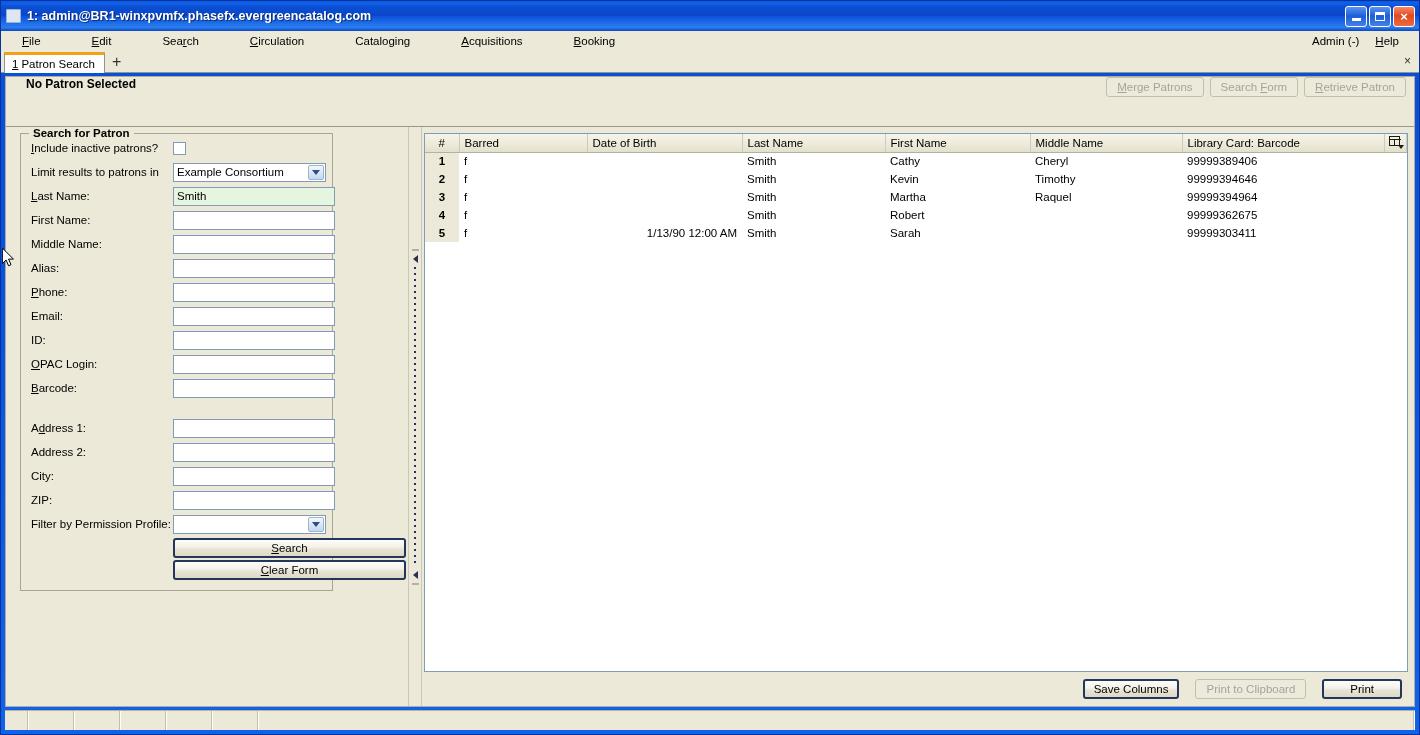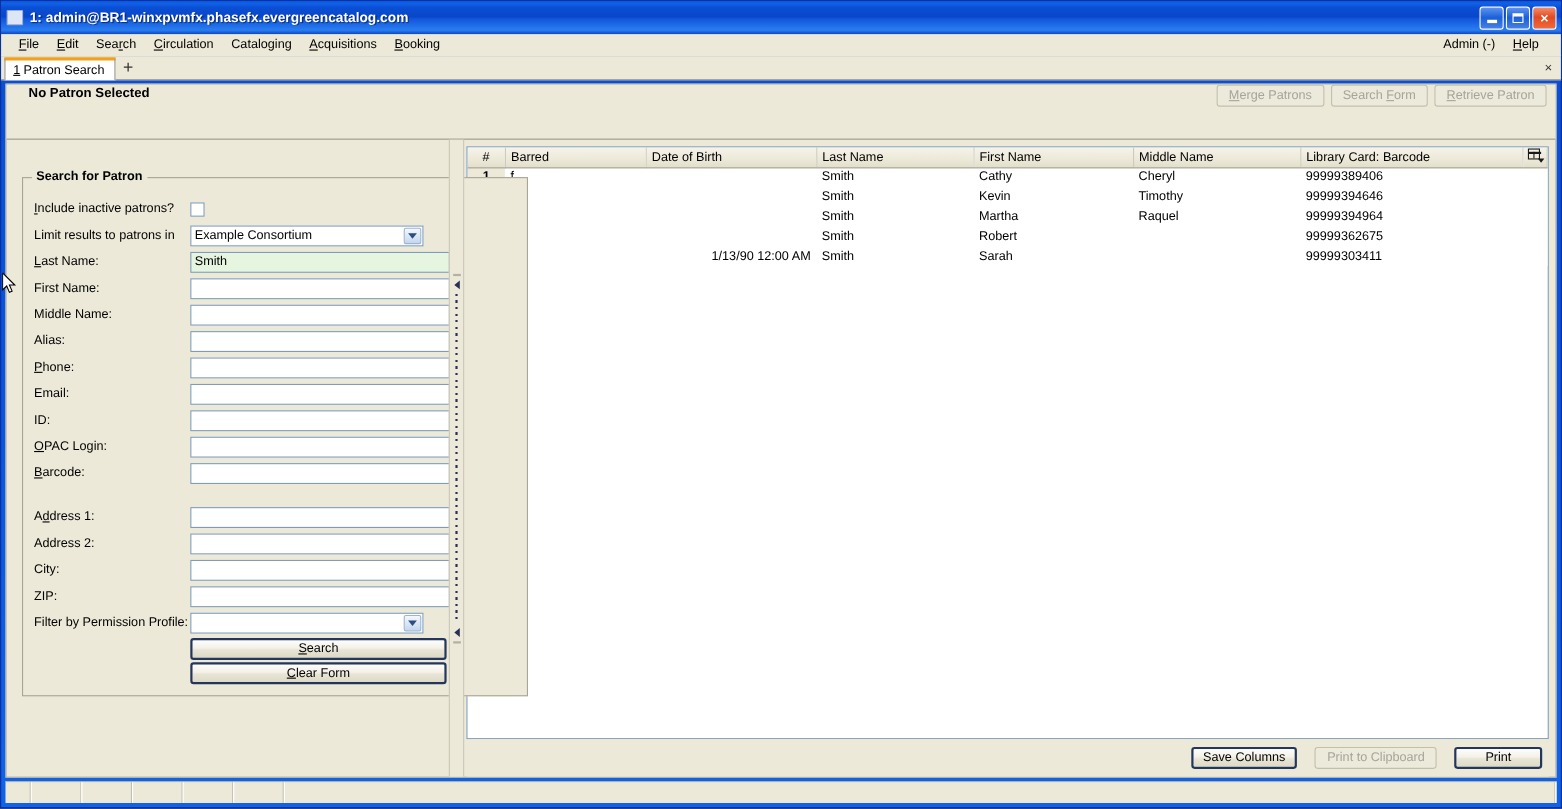"File" .menubar { gap: none -> 35px; padding-left: 8px -> 13px }
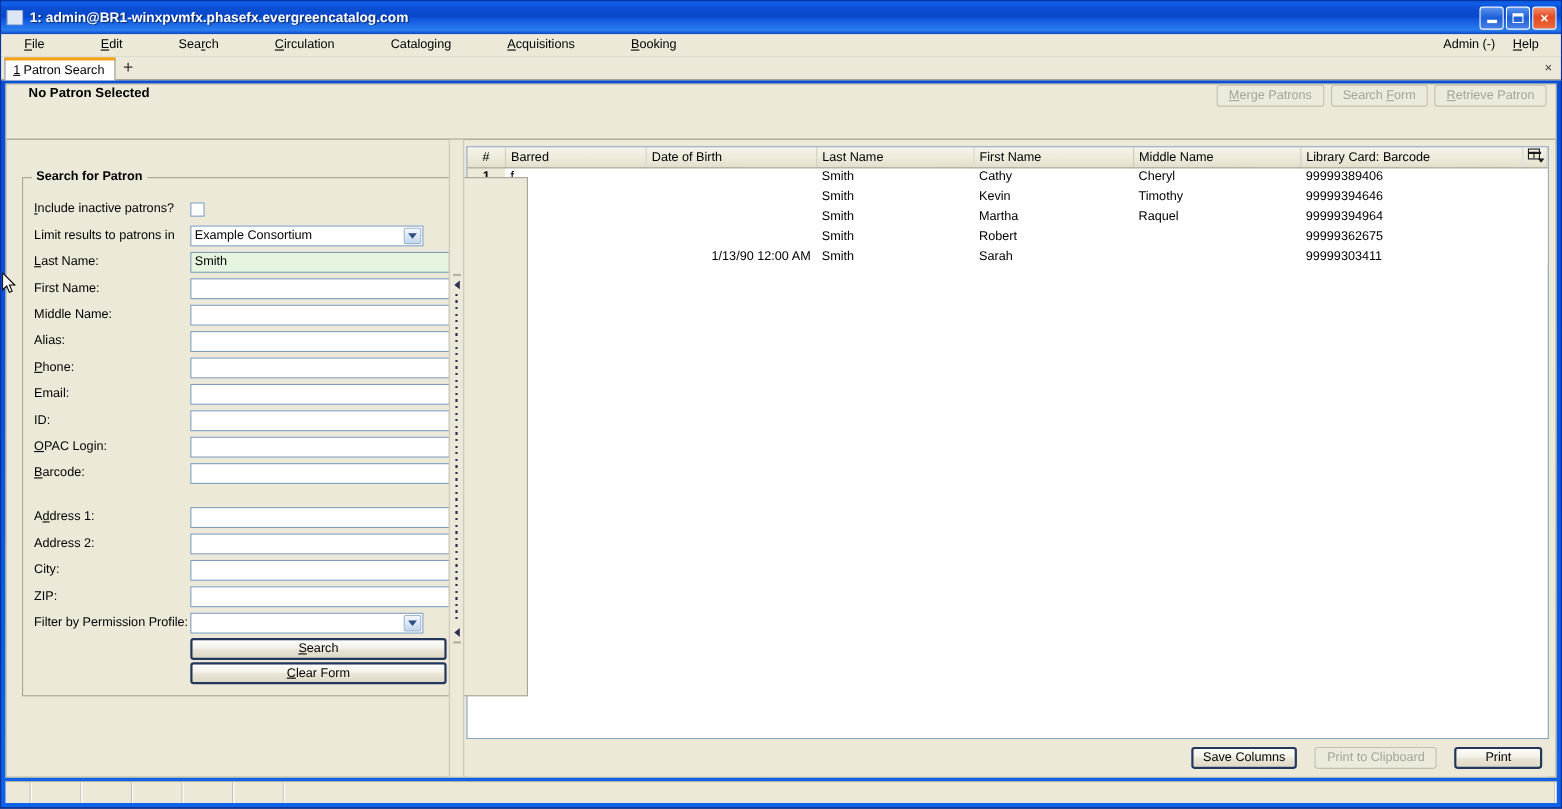"Search for Patron" .fieldset { margin-top: 28px -> none; padding: 16px 6px 10px 10px -> 2px 6px 10px 10px; width: 460px -> 313px }
